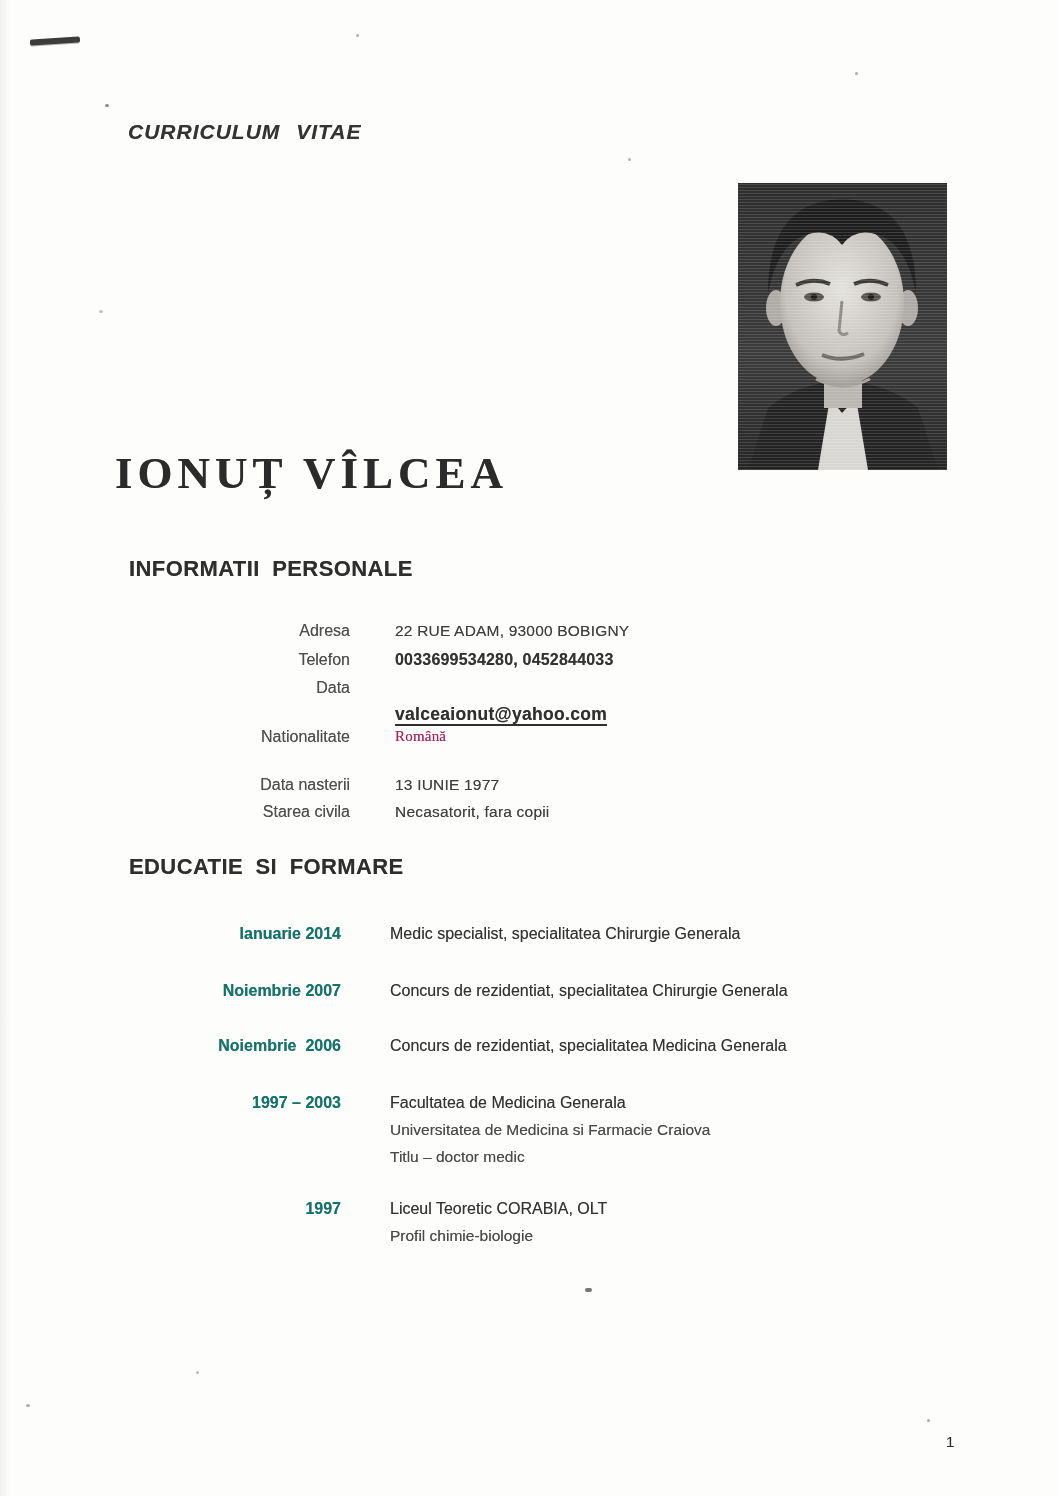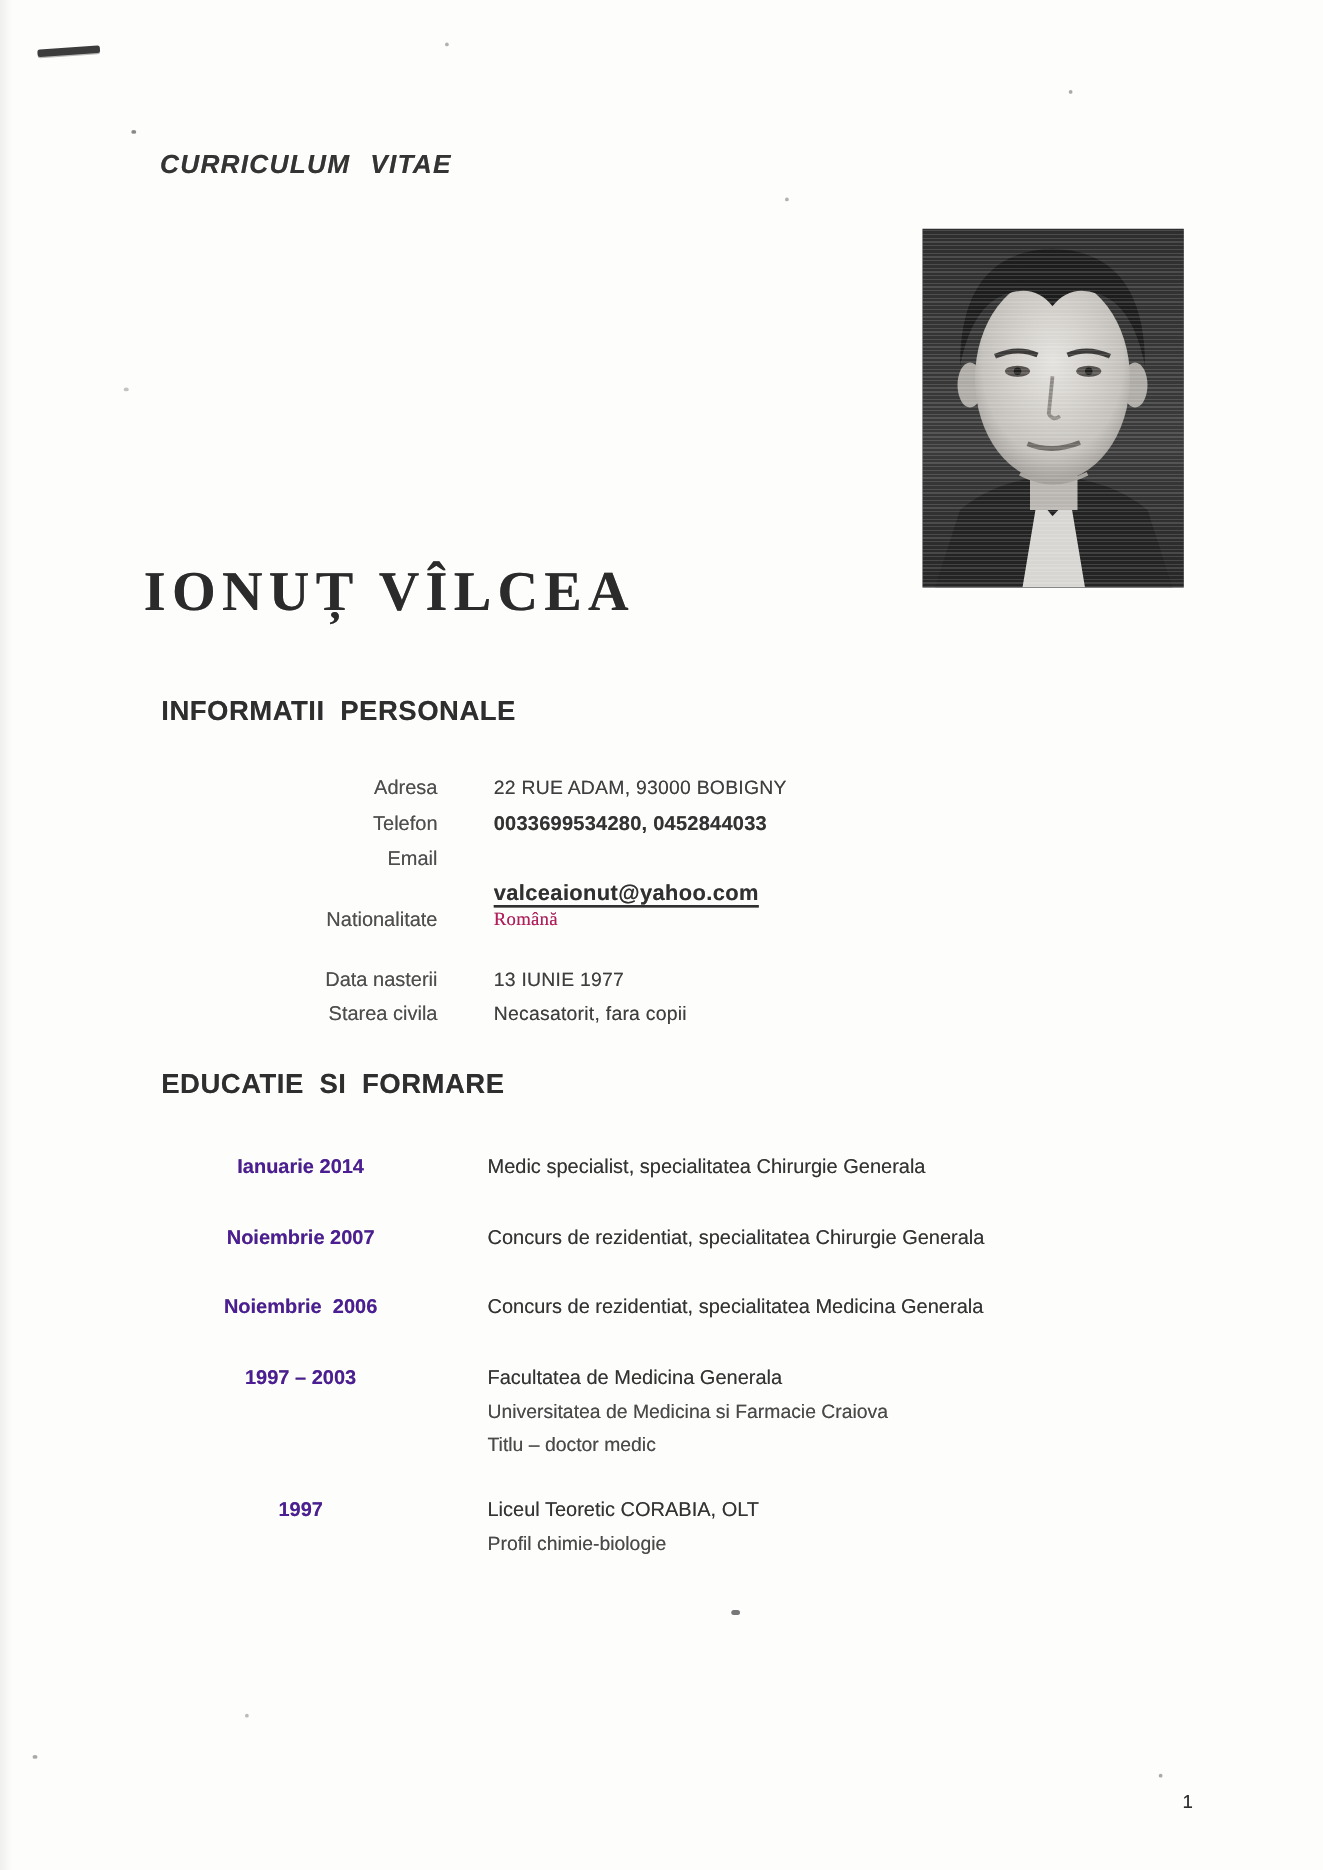"Email" div.info-label { text: Email -> Data }
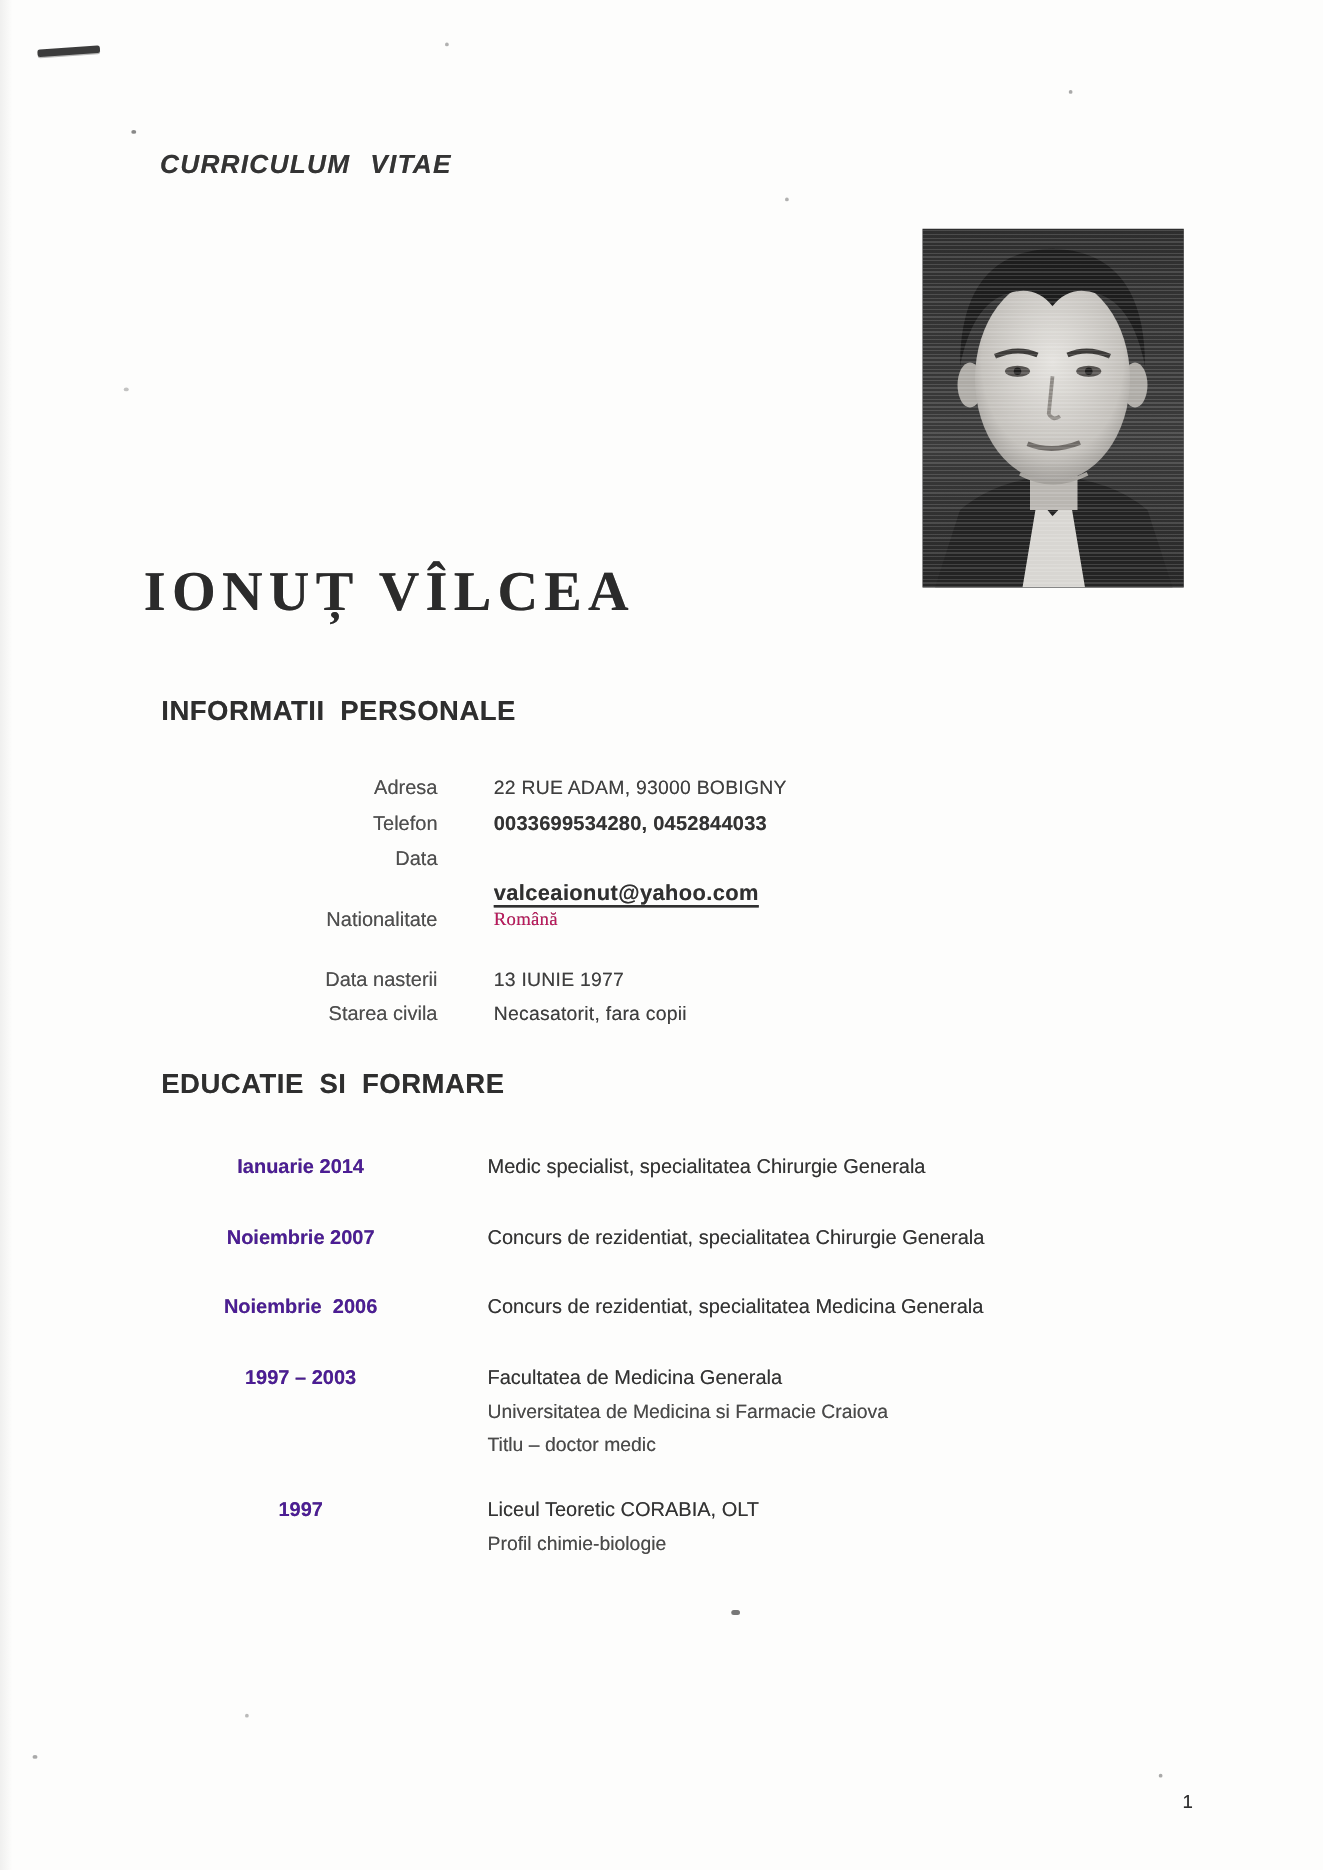"Ianuarie 2014" .edu-date { color: #4c1d95 -> #0f766e; text-align: center -> right }
